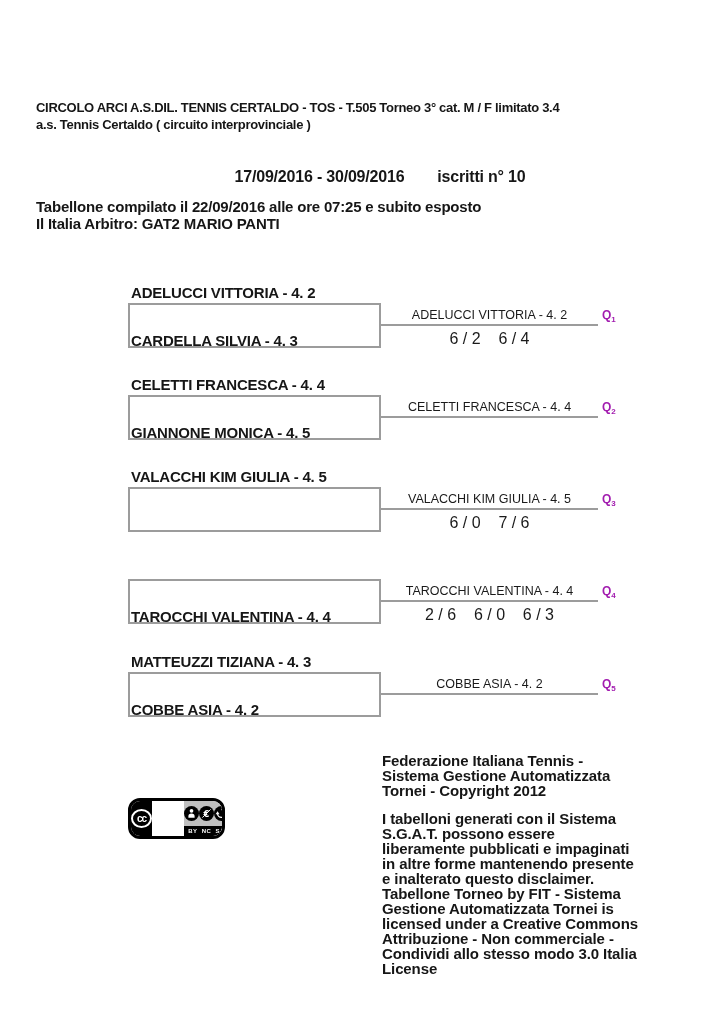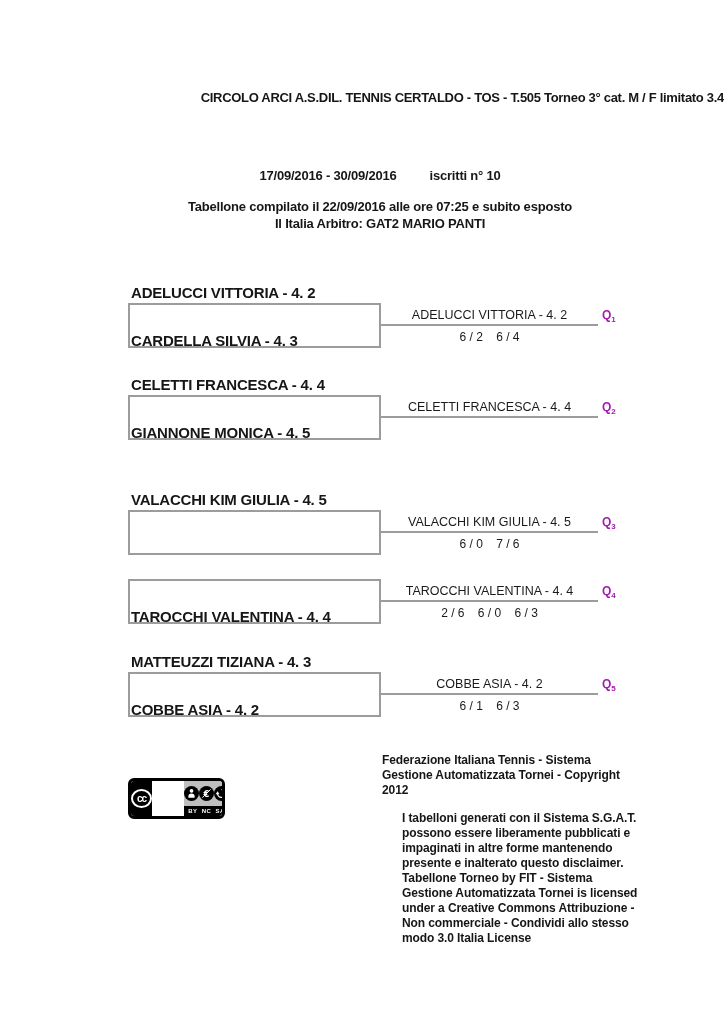"CIRCOLO ARCI A.S.DIL. TENNIS CERTALDO" .header { text-align: right -> left; top: 89px -> 99px }
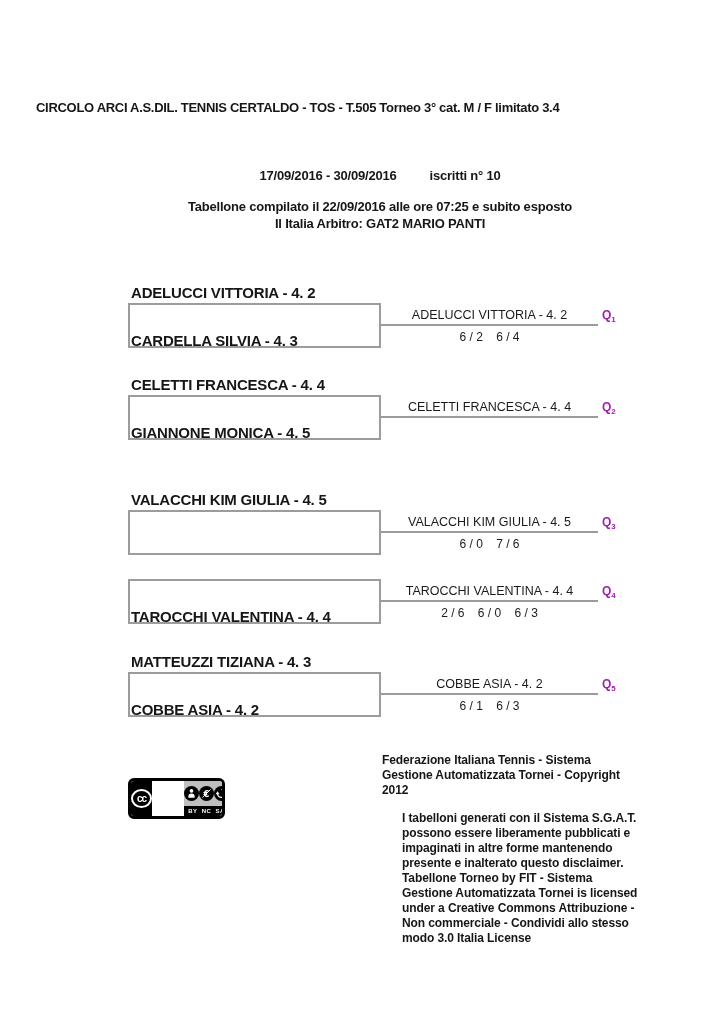"a.s. Tennis Certaldo ( circuito" div { html: none -> <div>a.s. Tennis Certaldo ( circuito interprovinciale )</div> }
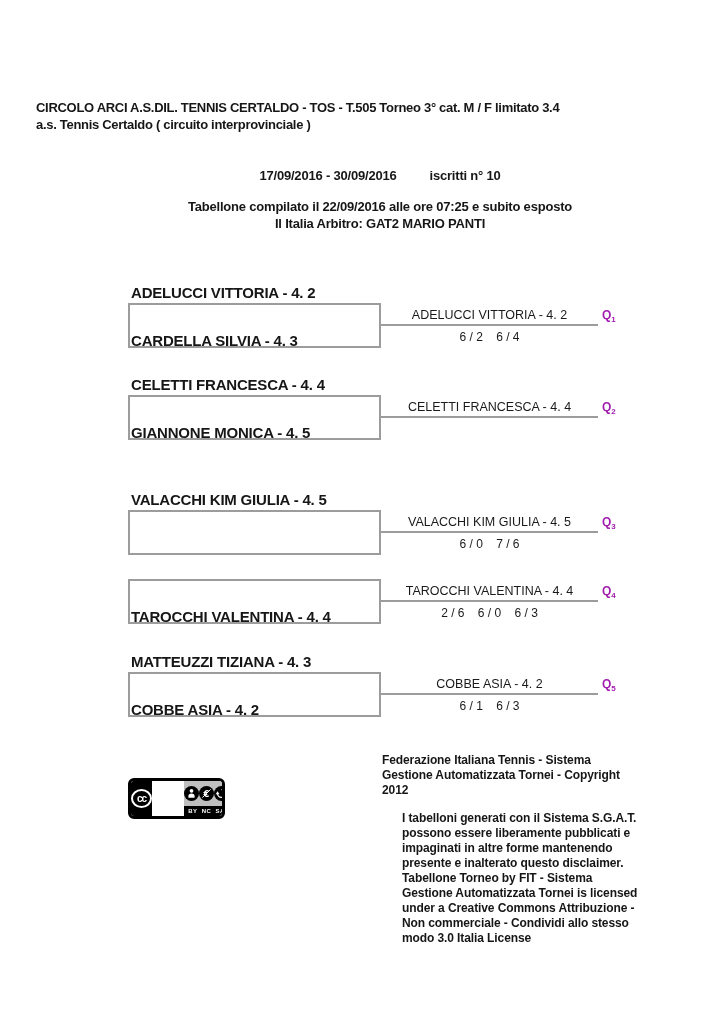"17/09/2016 - 30/09/2016" .dates-line { font-size: 13px -> 16px }
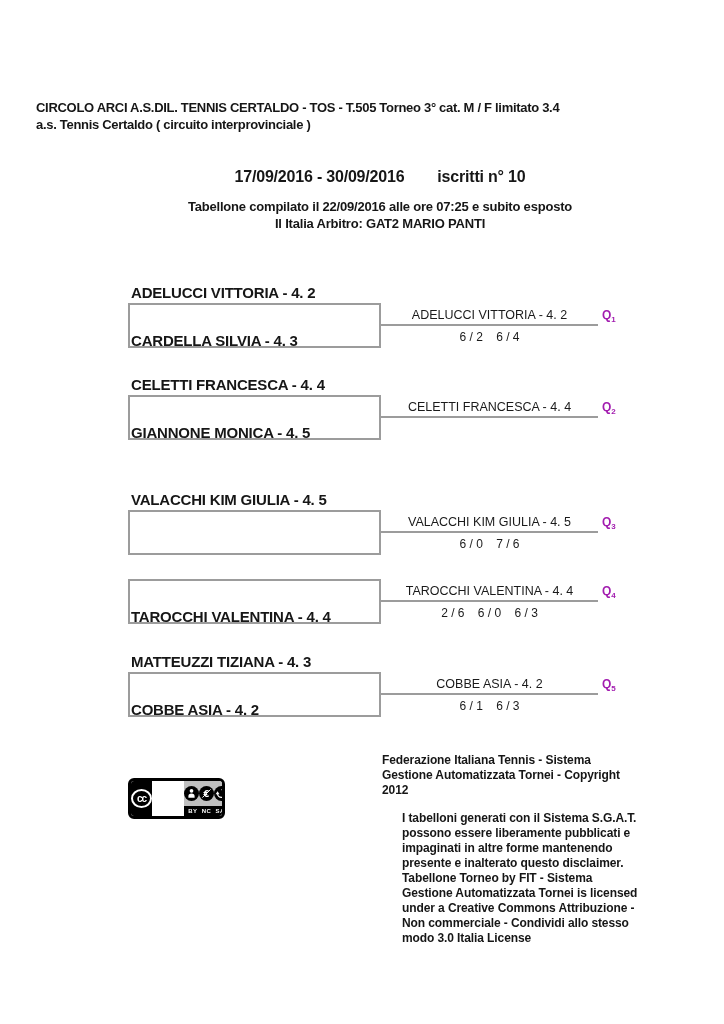"Tabellone compilato il 22/09/2016 alle" .compiled { font-size: 13px -> 15px; text-align: center -> left }
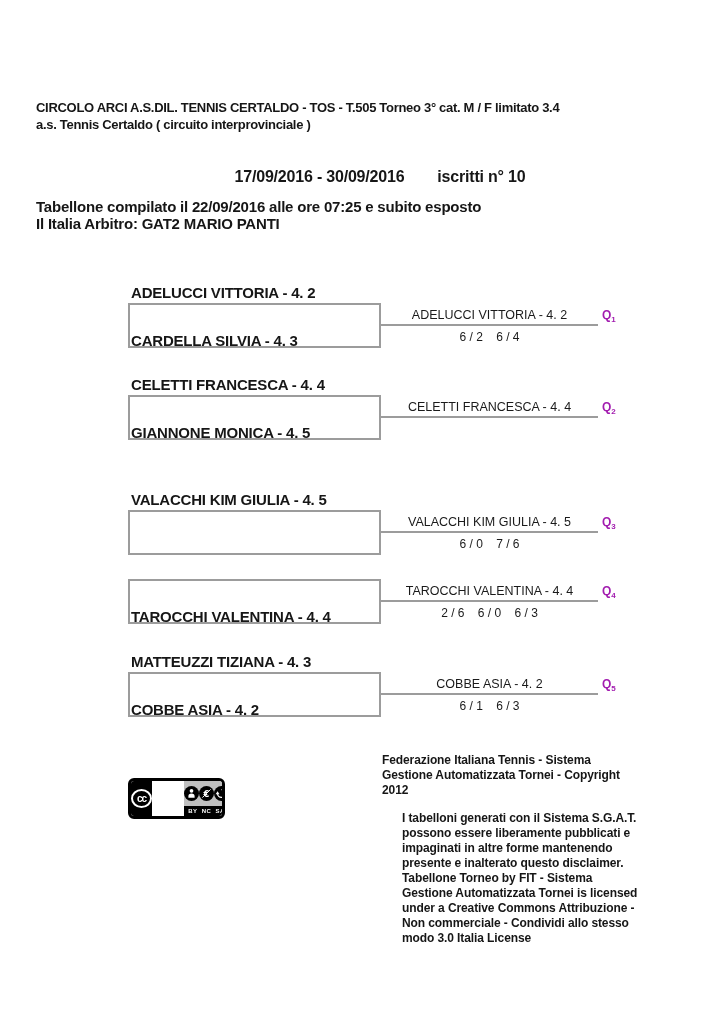"6 / 2 6 /" .score { font-size: 12px -> 16px }
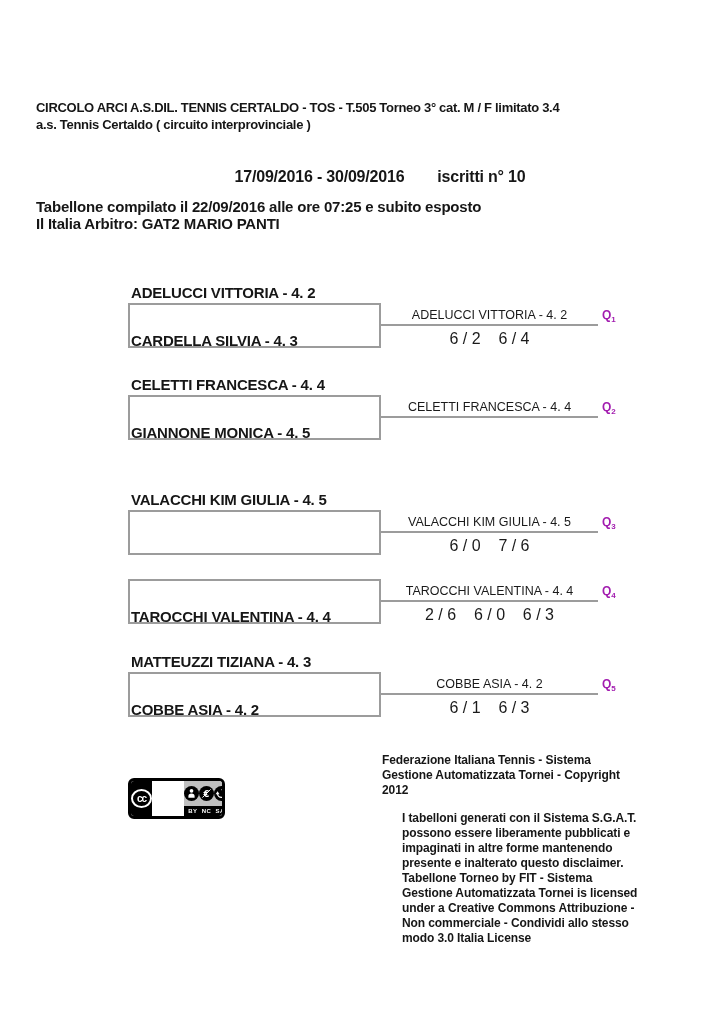"VALACCHI KIM GIULIA - 4." div.match { top: 491px -> 468px }
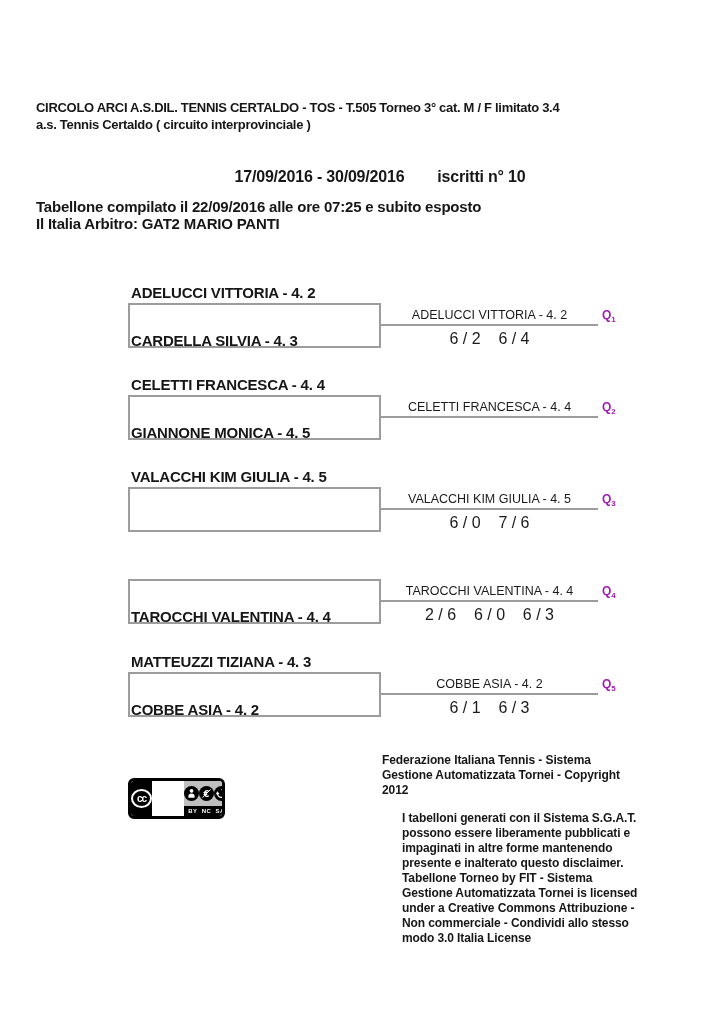"6 / 1 6 /" div.score { html: <div>6 / 1 6 / 3</div> -> none }
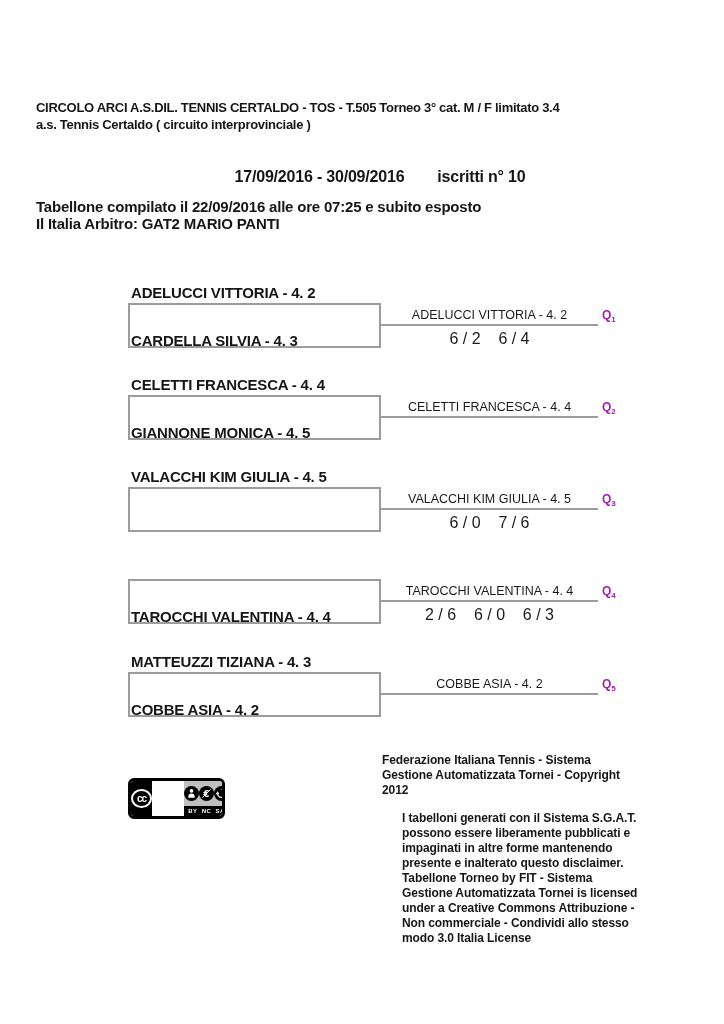"Federazione Italiana Tennis - Sistema" .footer-text { font-size: 12px -> 15px }
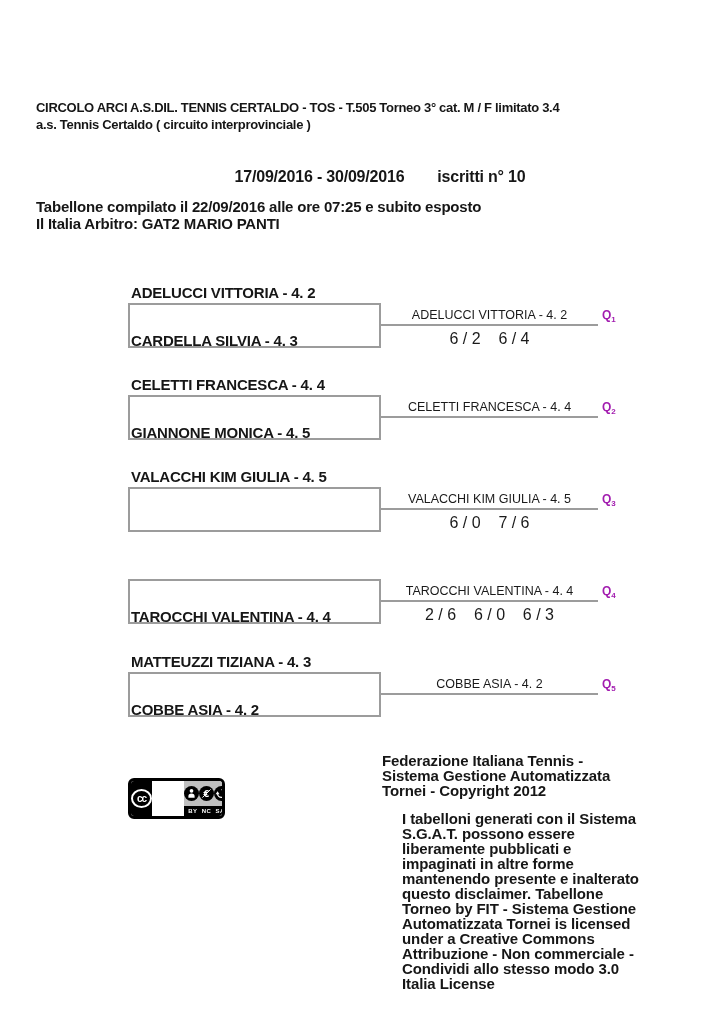"cc" .cc-badge { border-radius: 6px -> 12px; top: 778px -> 798px }
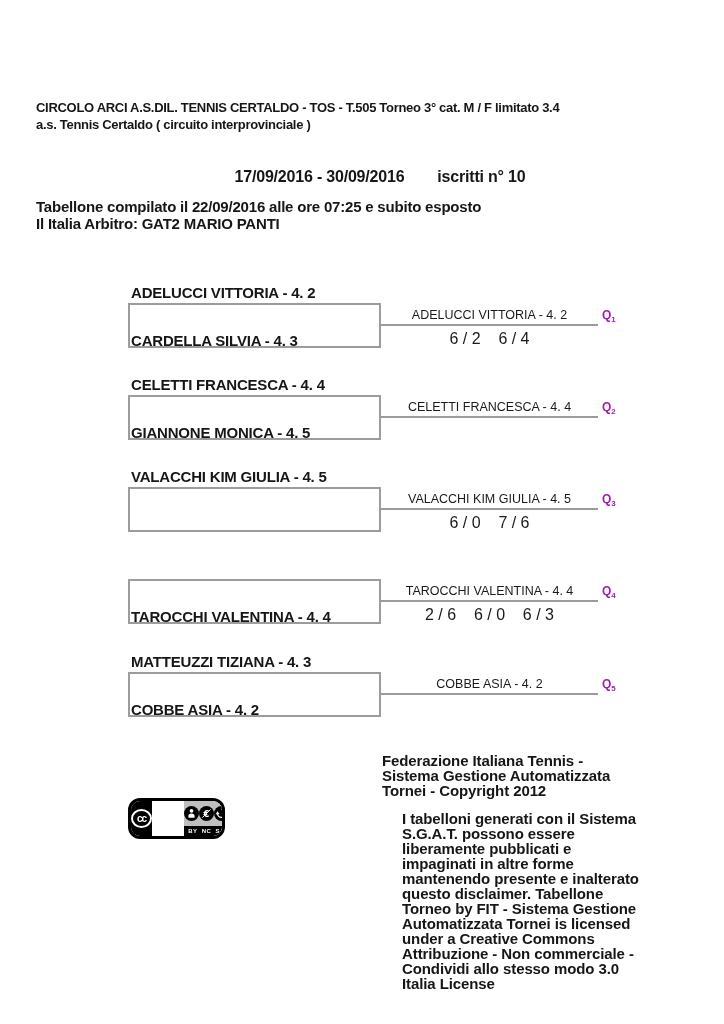"I tabelloni generati con il" .footer-text .para2 { margin-left: 20px -> none }
